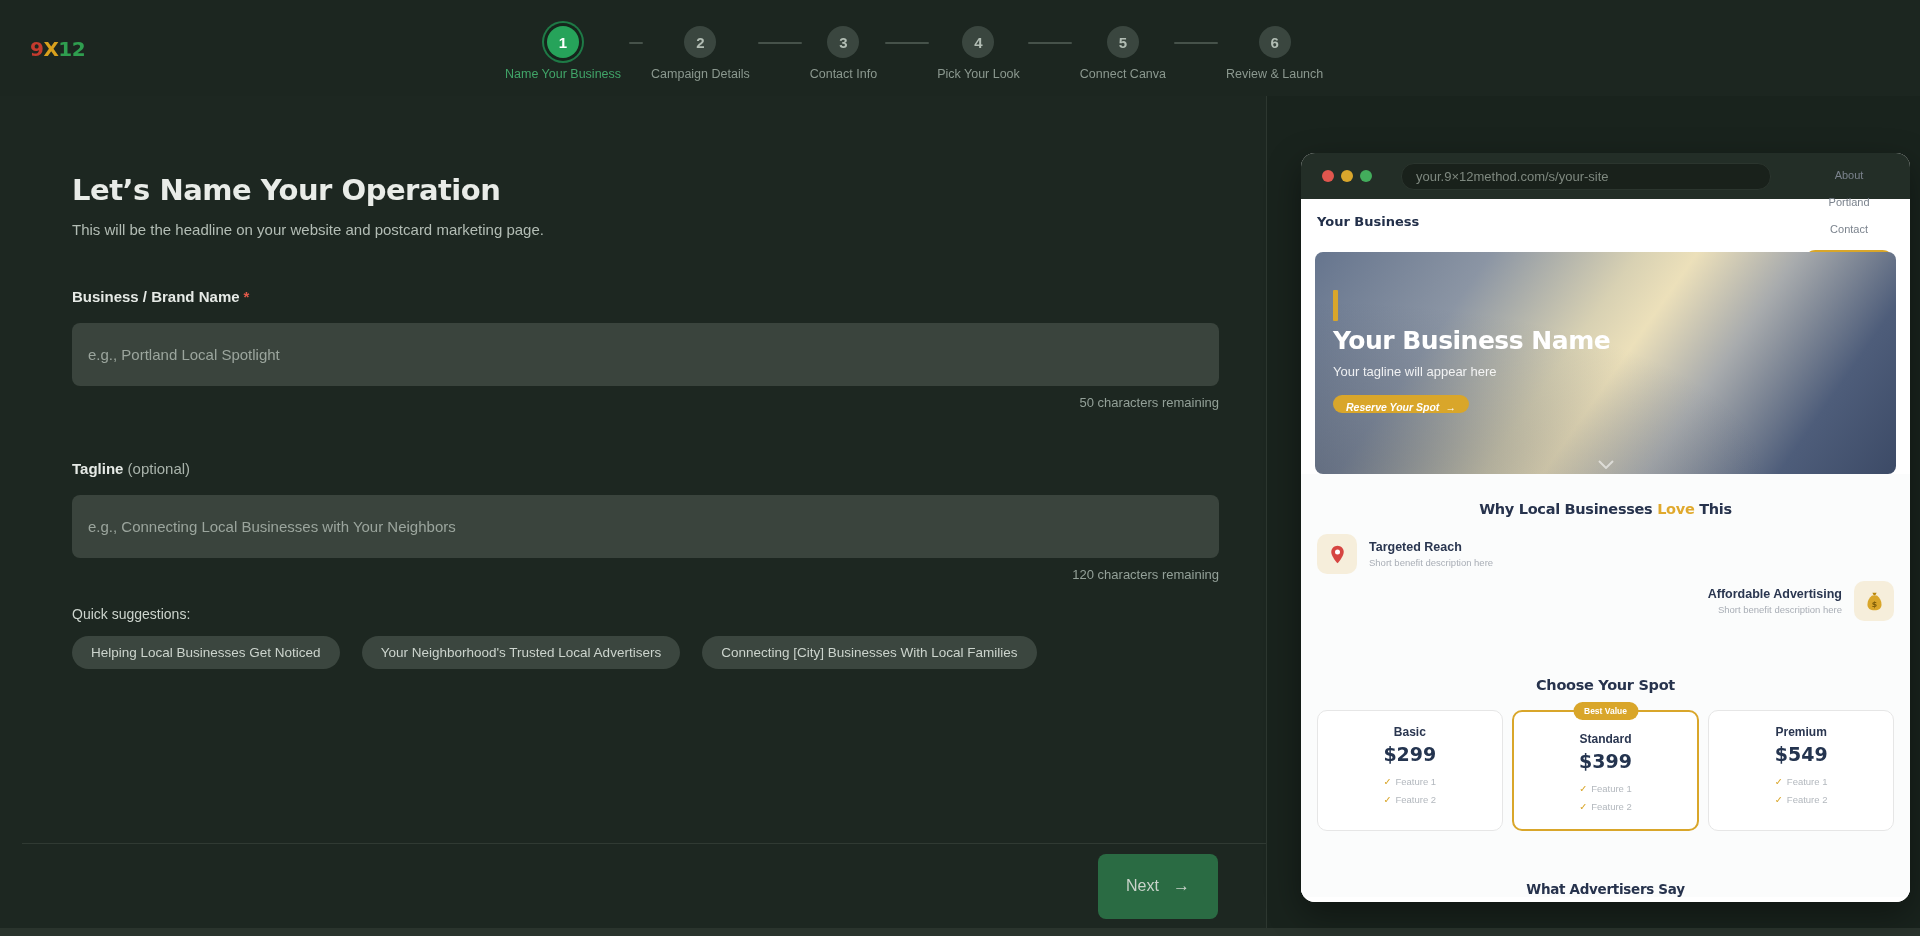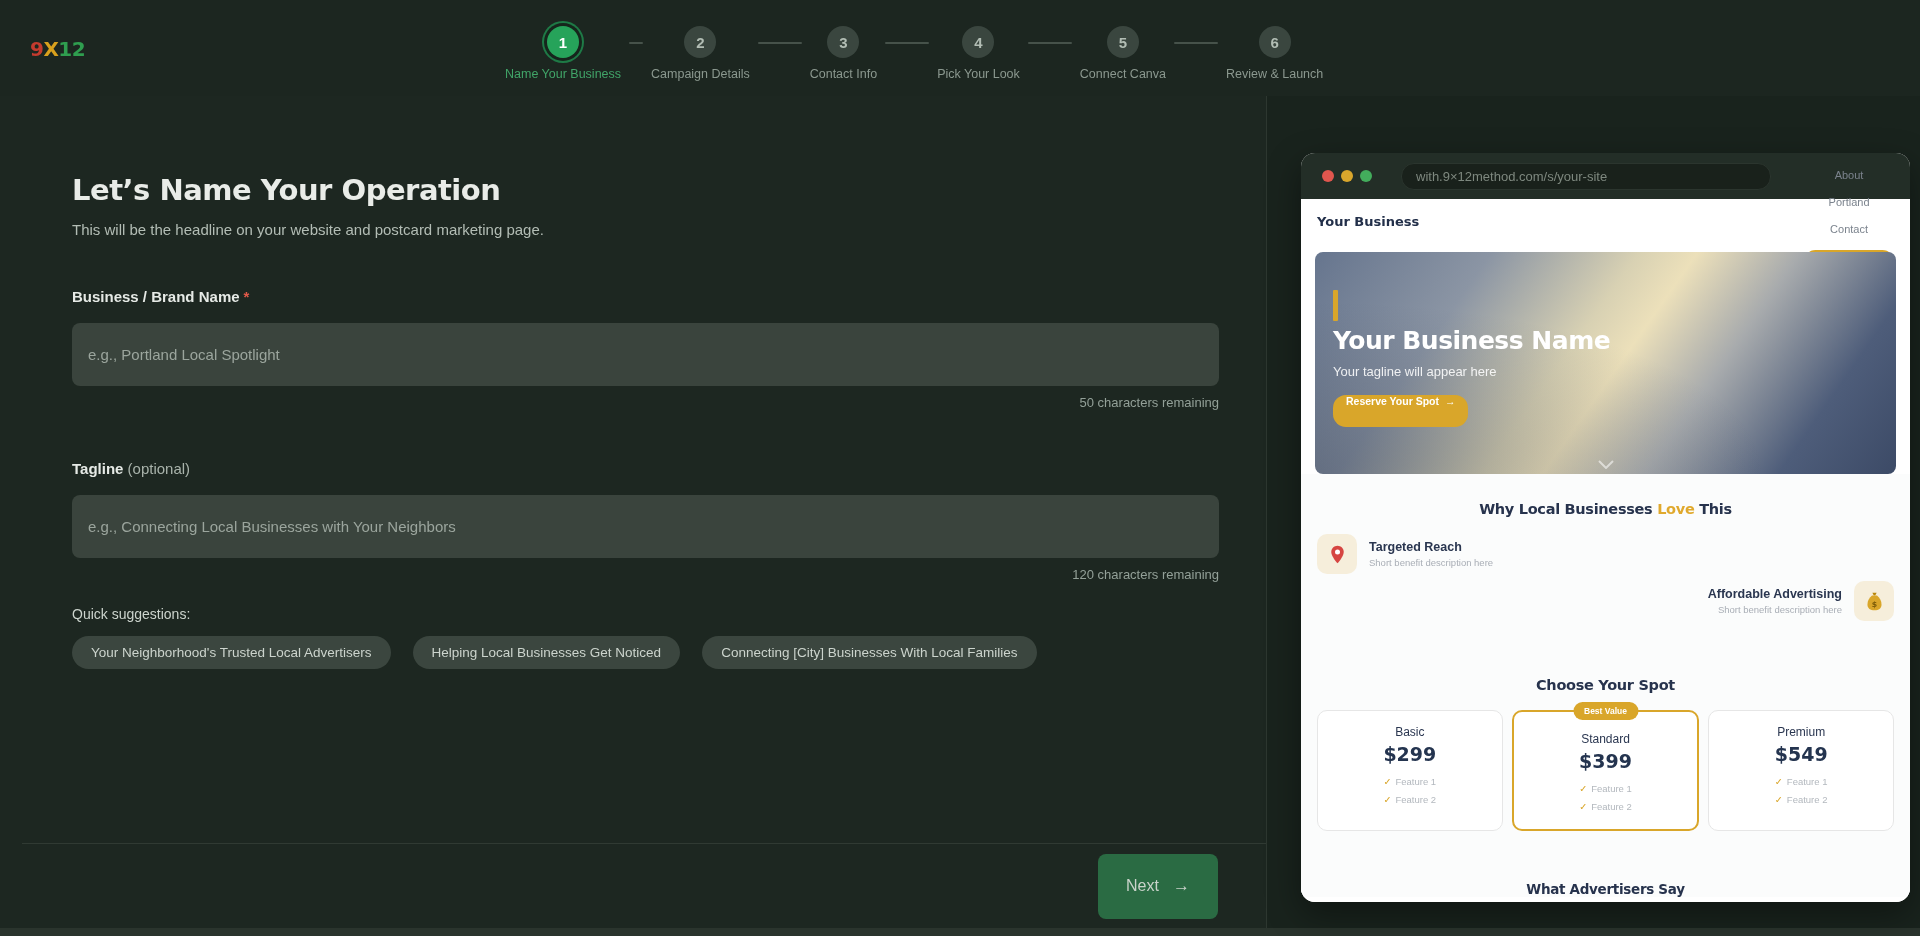"with.9×12method.com/s/your-site" div.url-bar { text: with.9 -> your.9 }
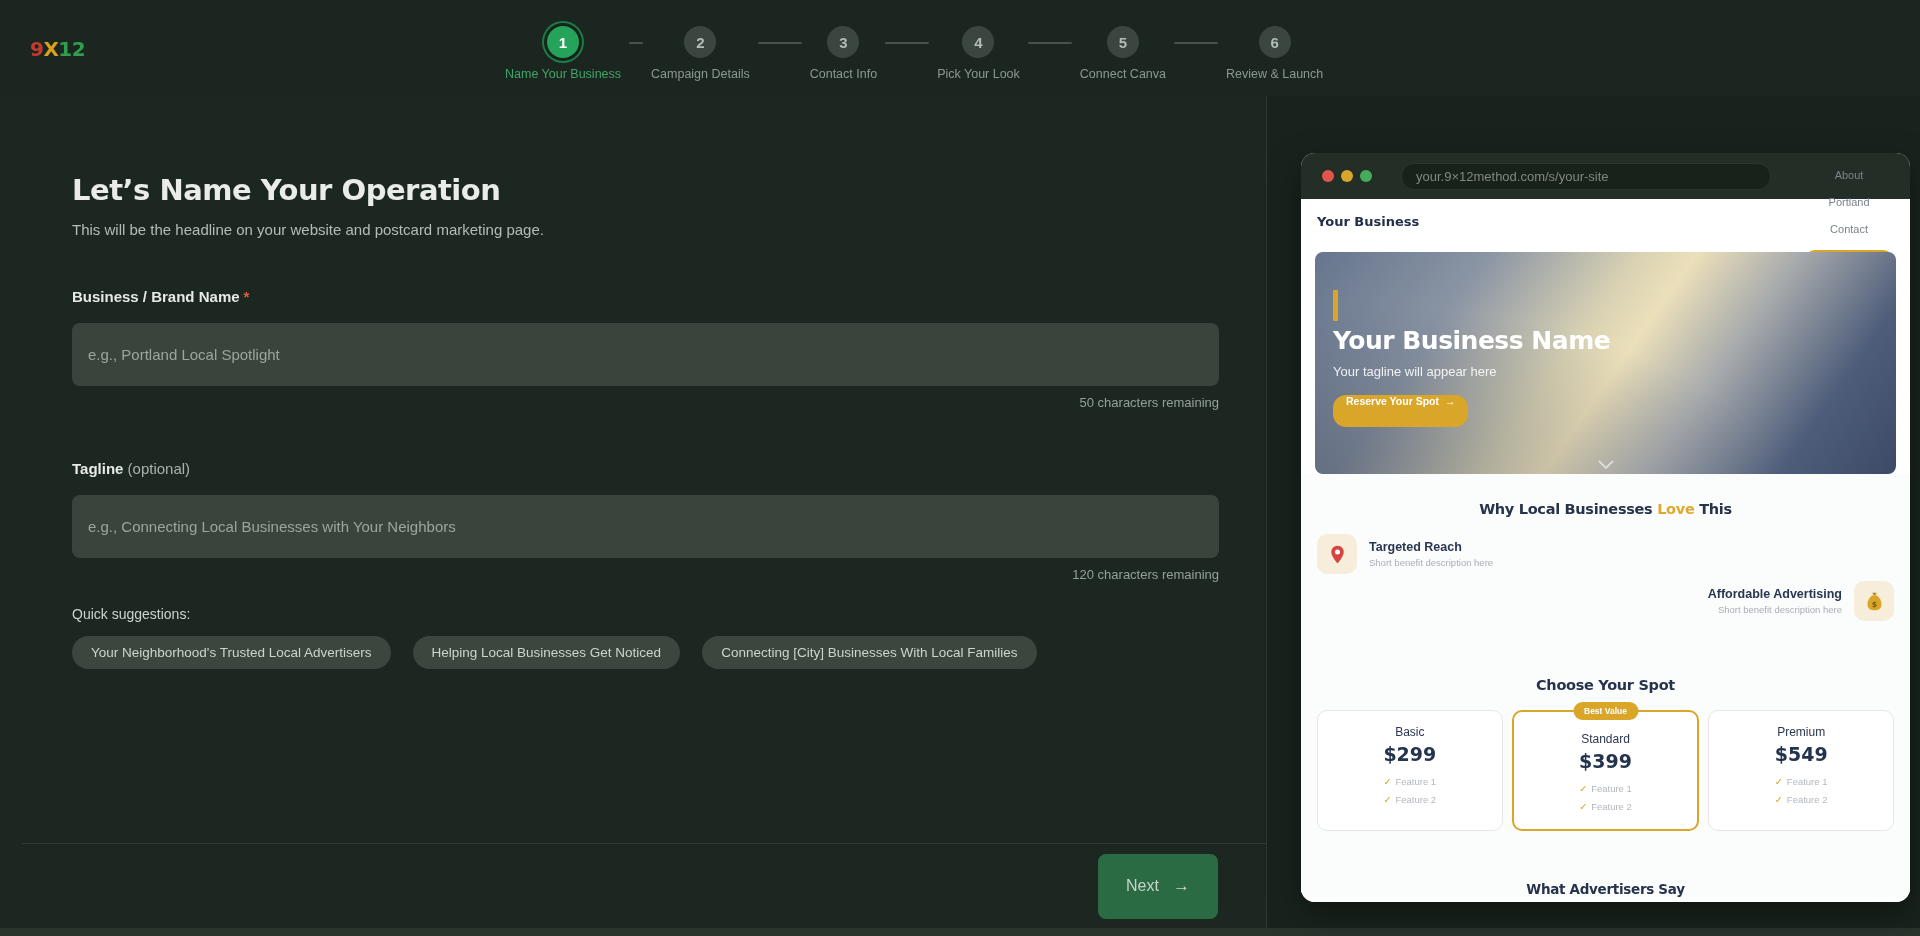"Reserve Your Spot" .hero-cta { align-items: flex-start -> flex-end; font-style: none -> italic; height: 32px -> 18px }
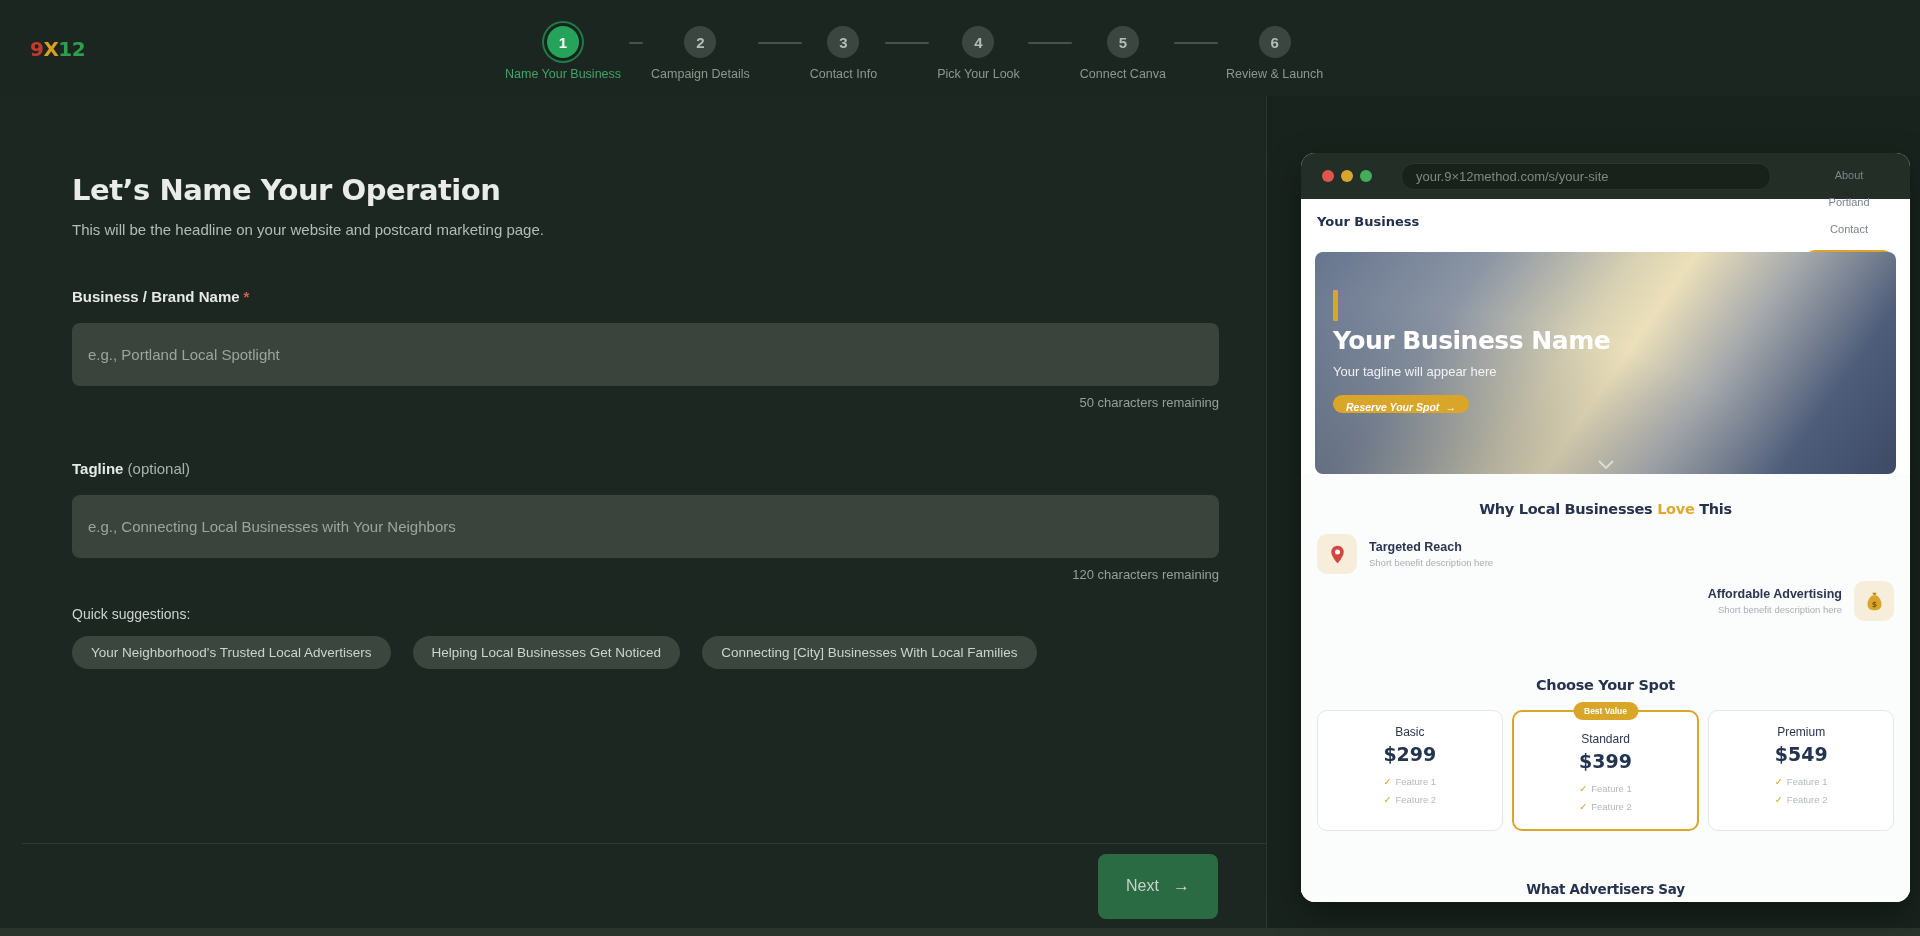"Your Neighborhood's Trusted Local" button.chip { order: before "Helping Local Businesses Get Noticed" -> after "Helping Local Businesses Get Noticed" }
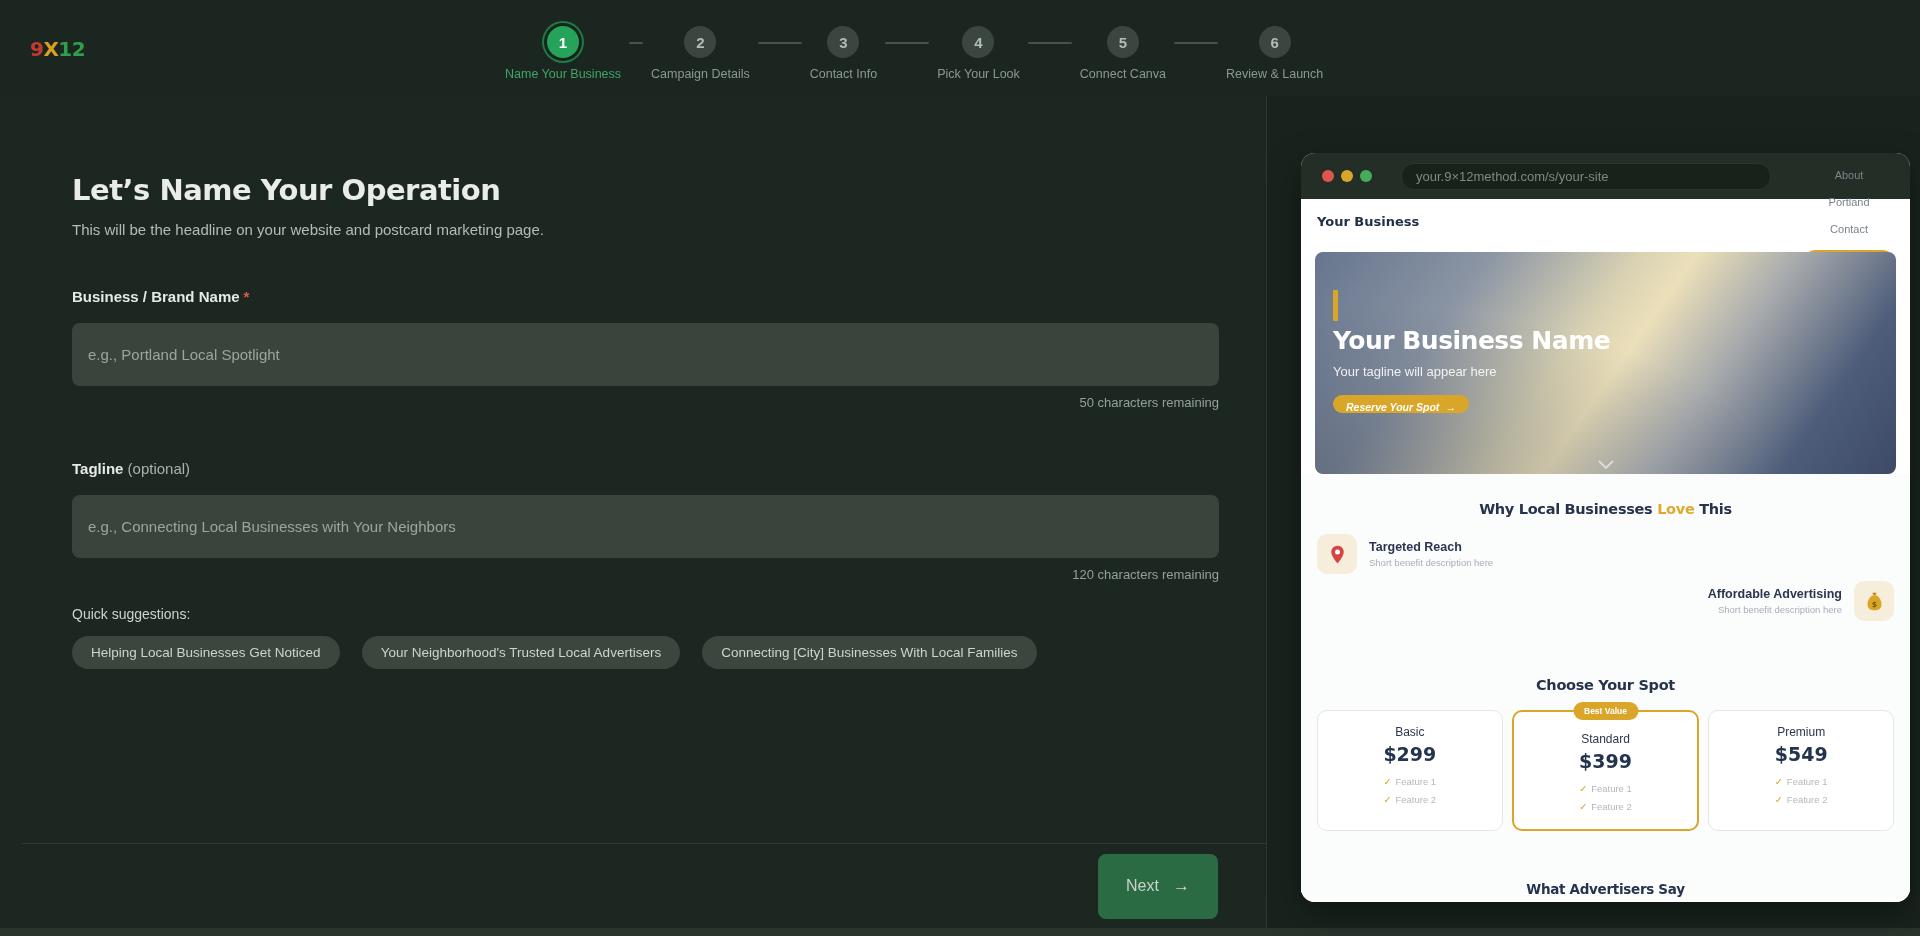"Basic" .plan-name { font-weight: normal -> bold }
